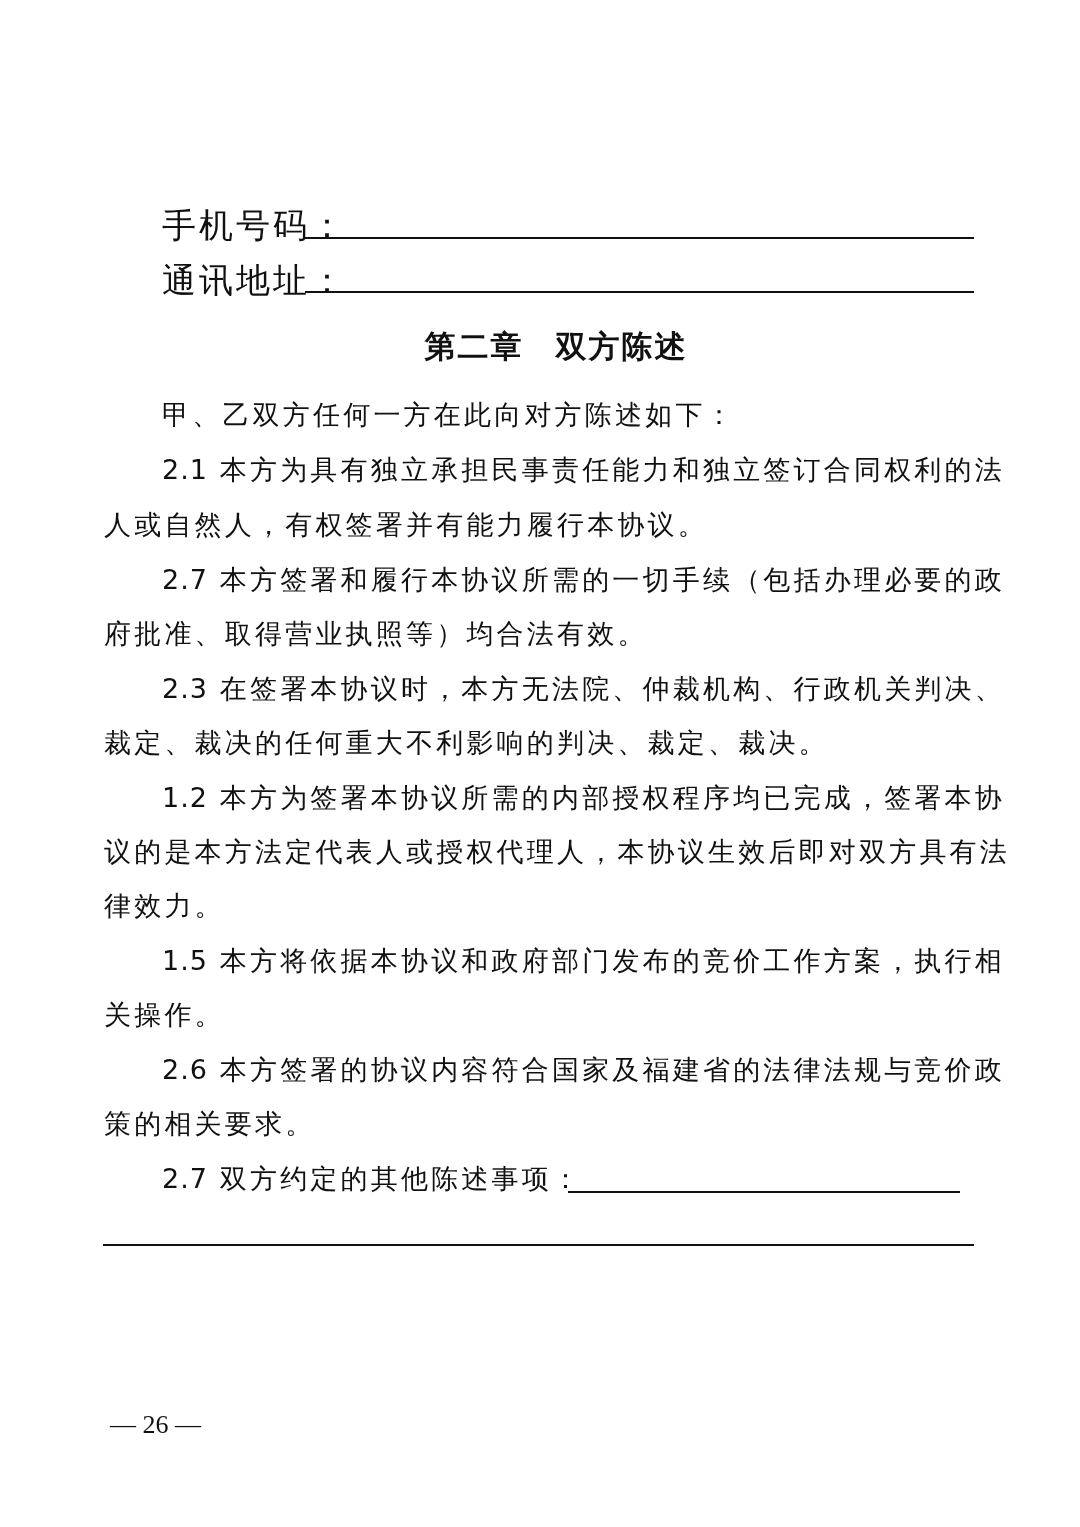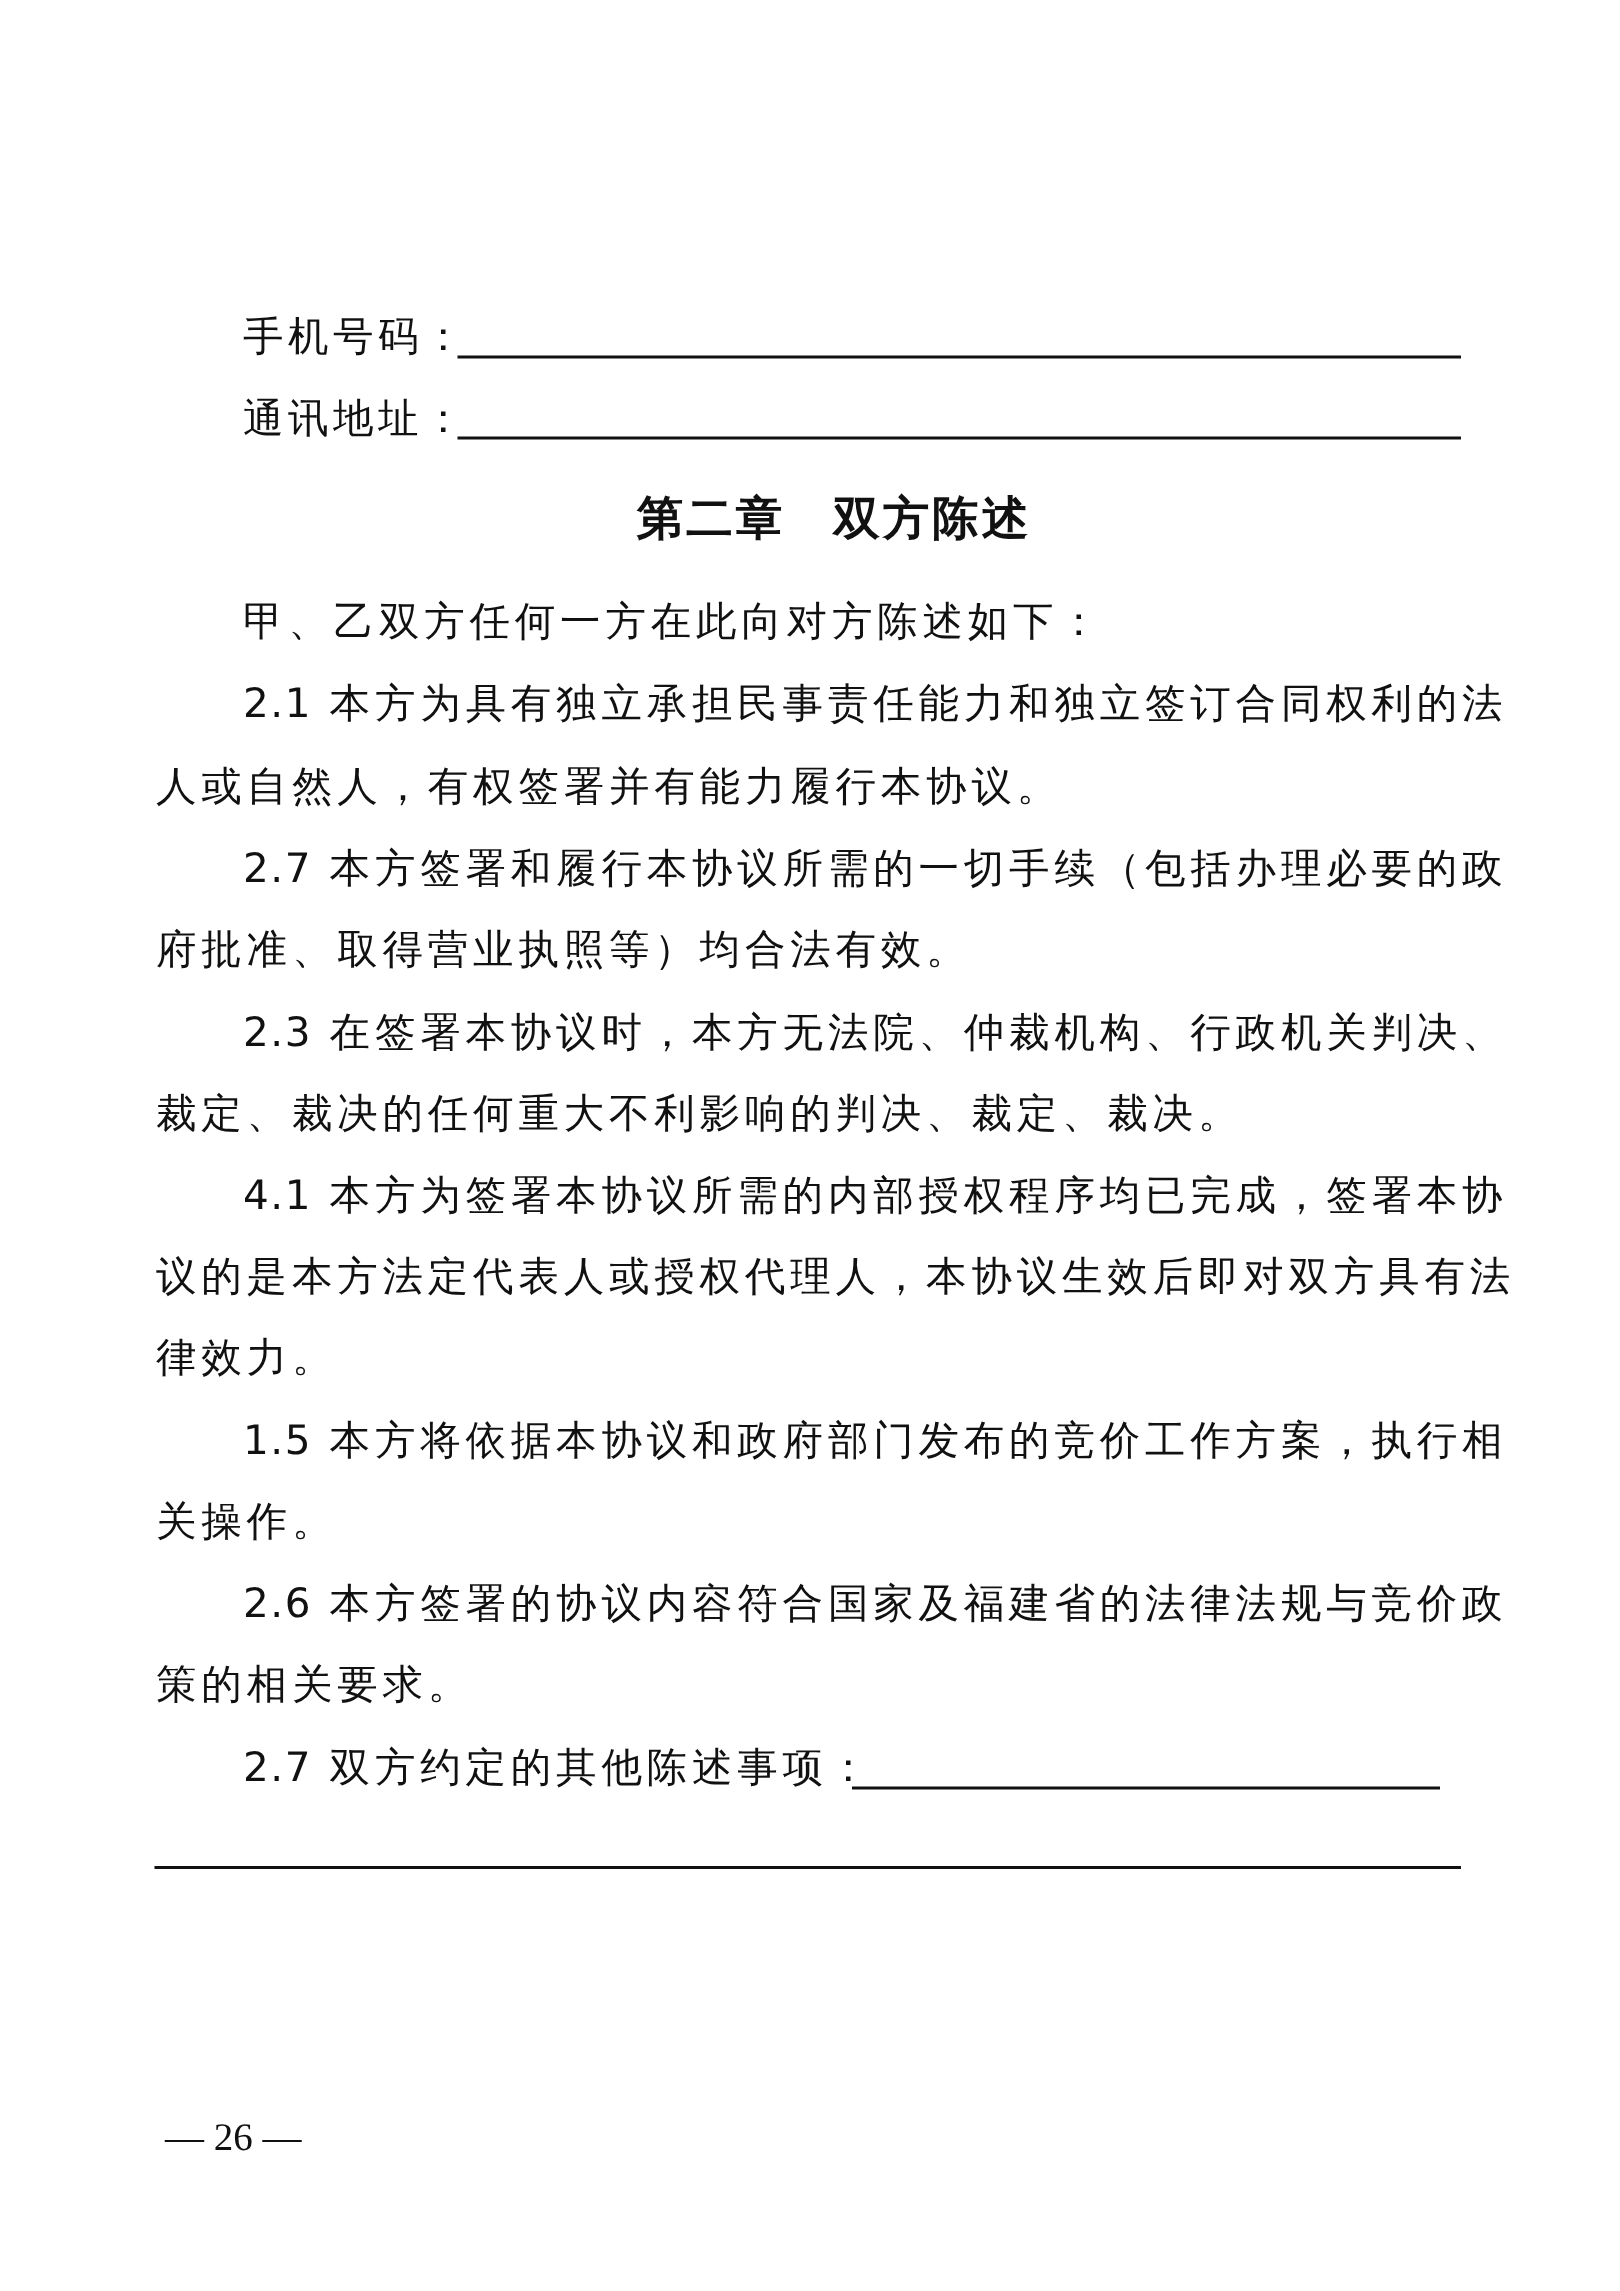"手机号码：" .field-row { font-size: 27px -> 34px }
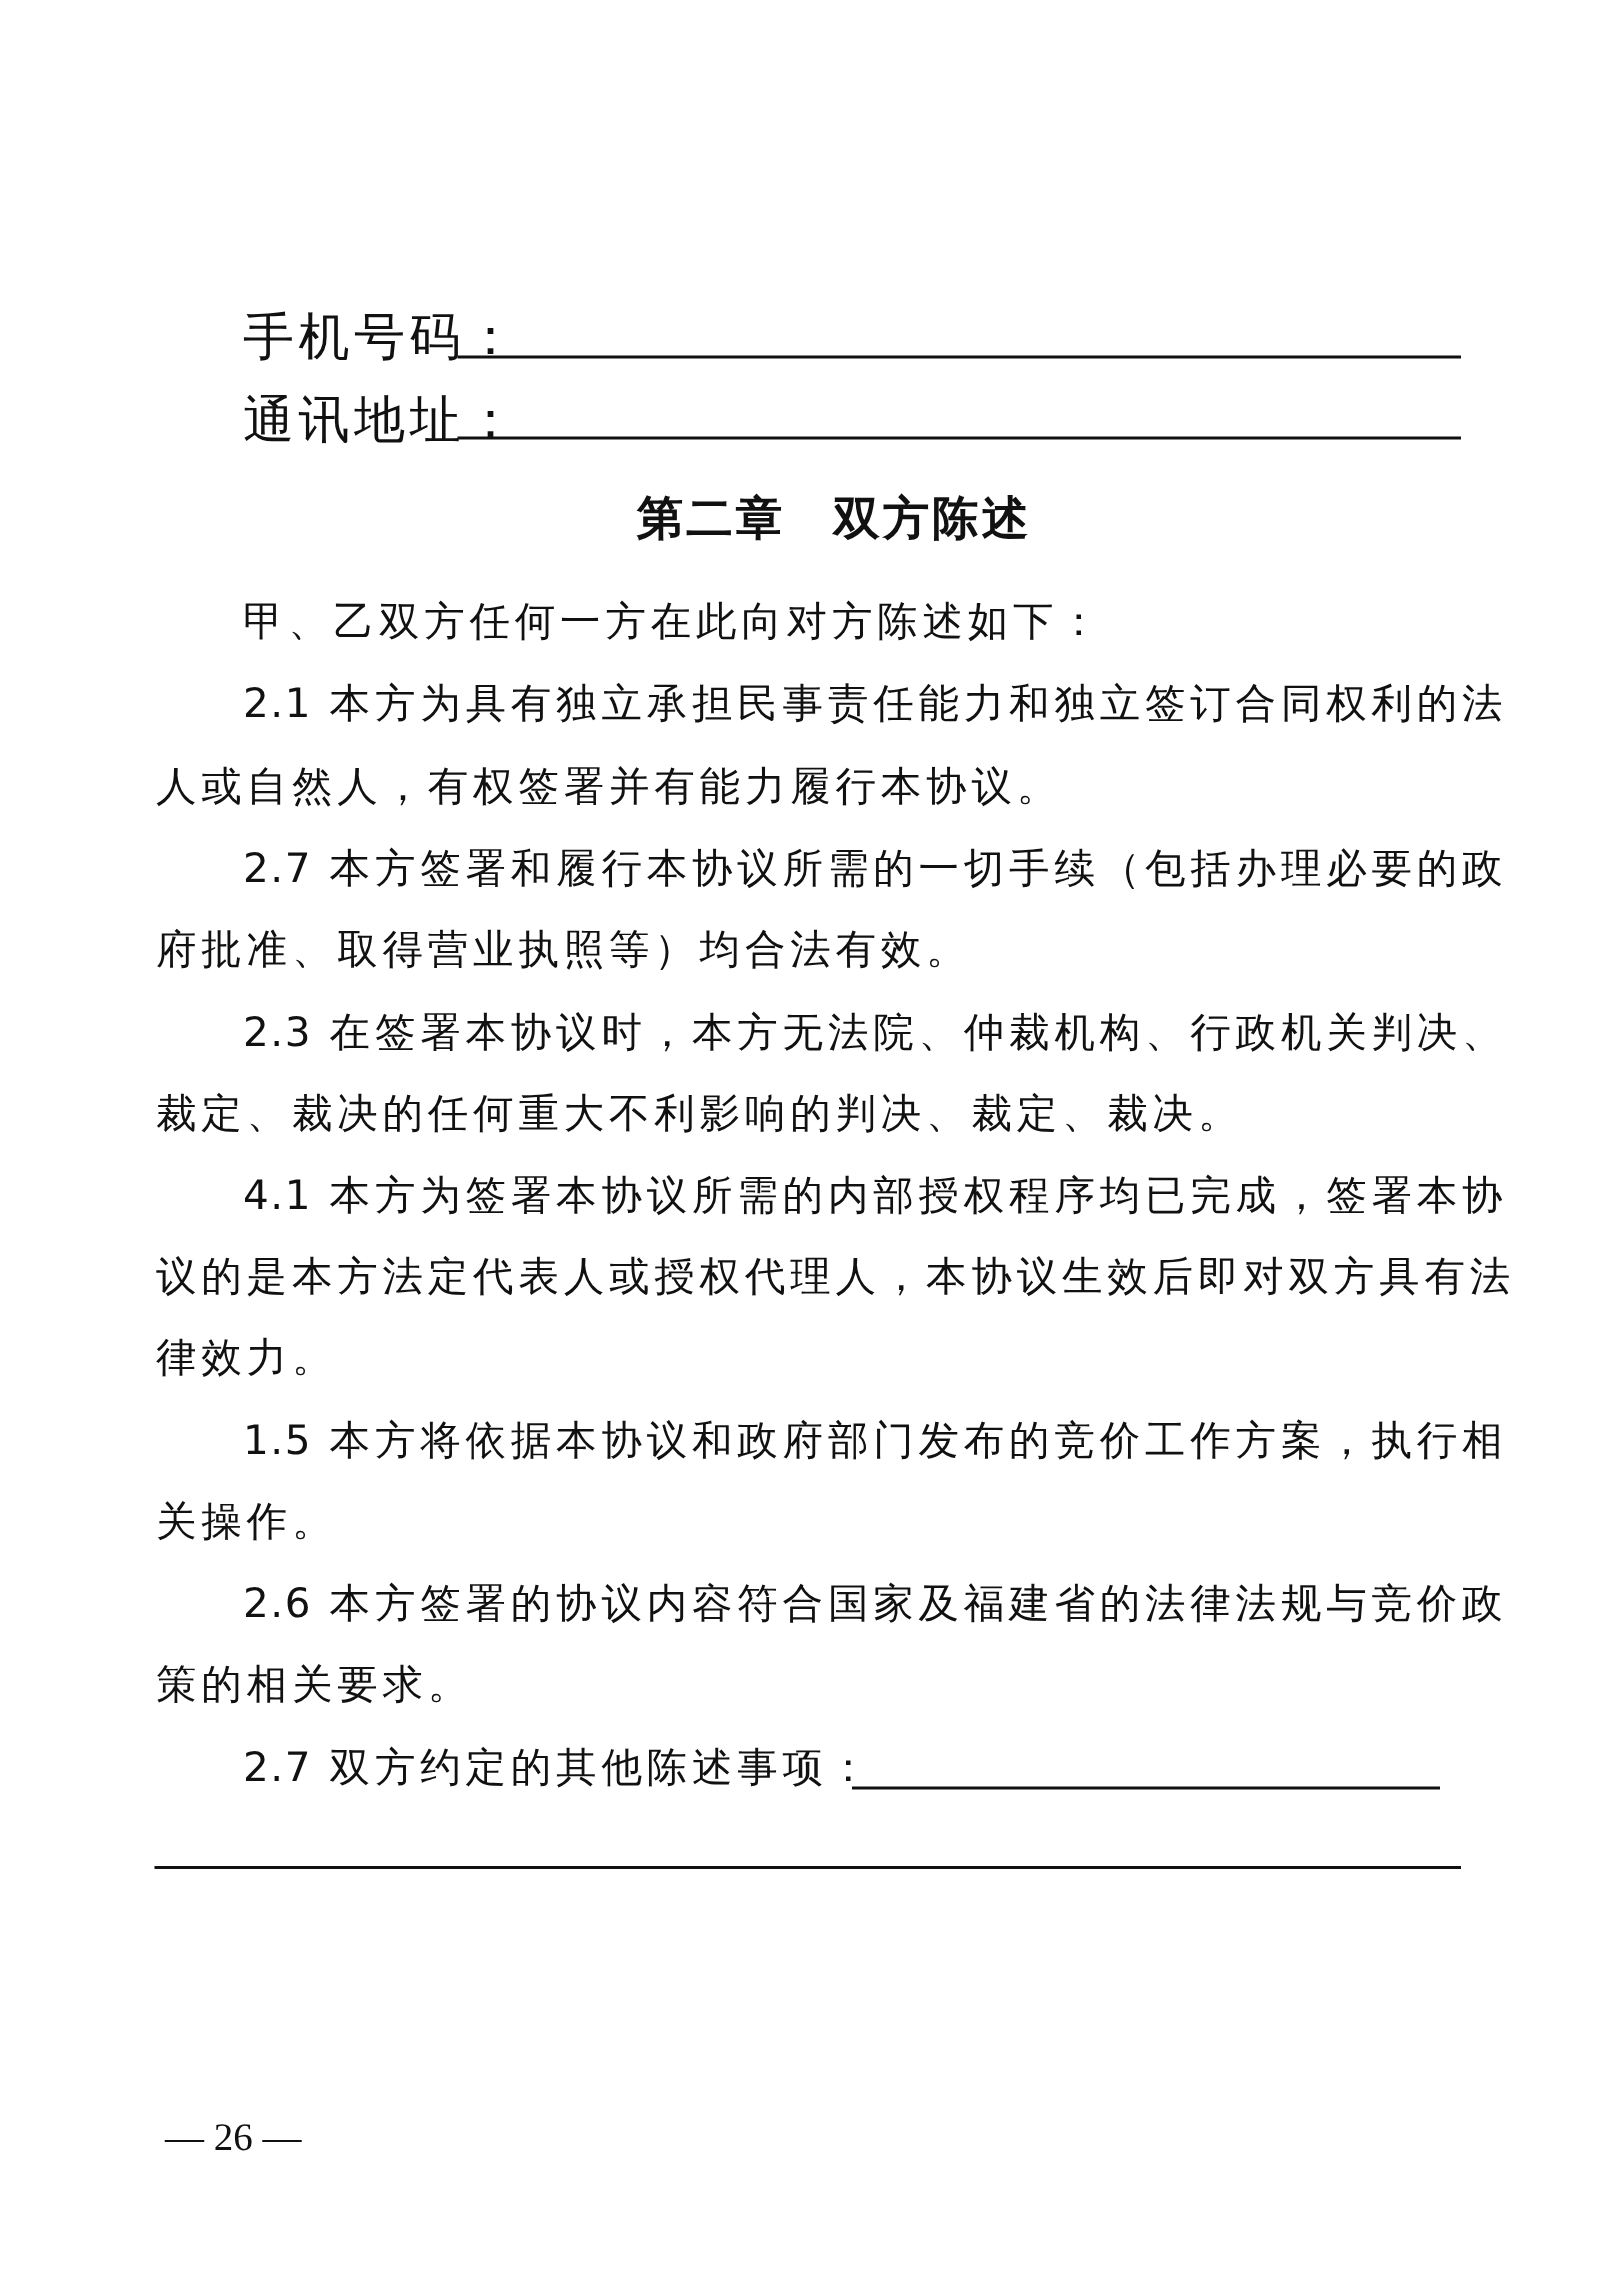"4.1" span.num { text: 4.1 -> 1.2 }
